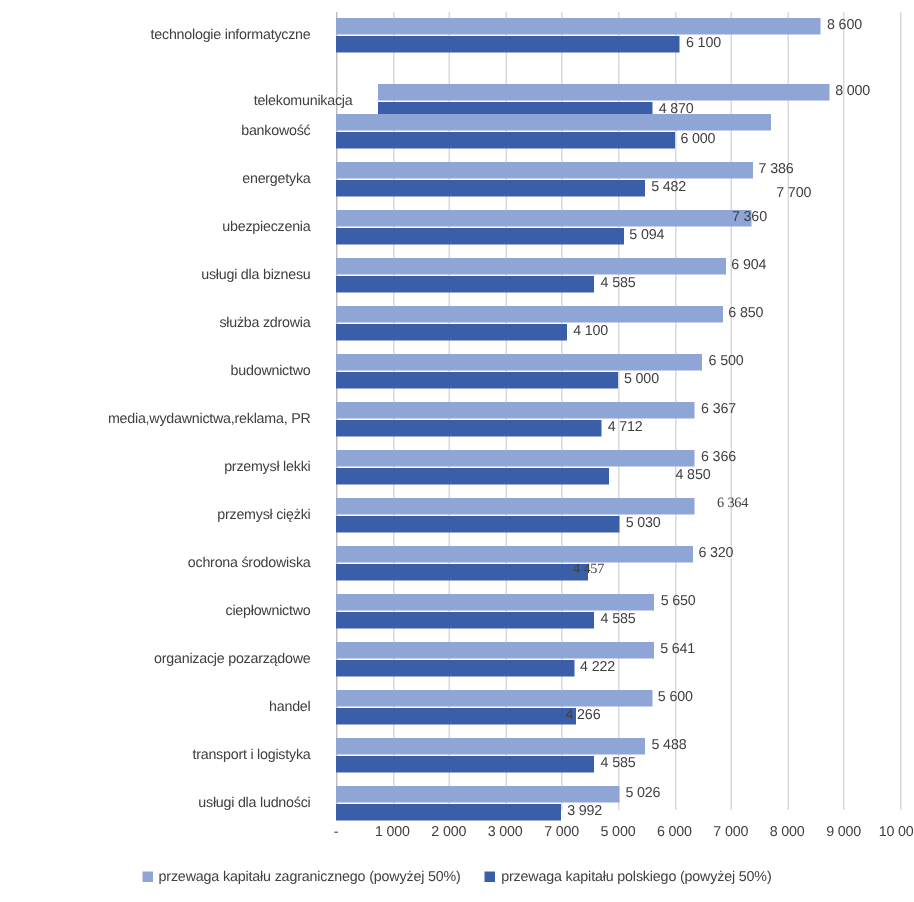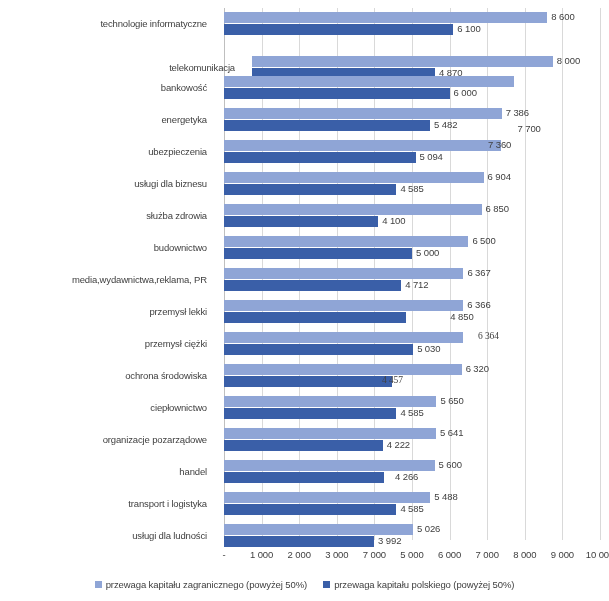"4 266" div.bar-label { left: 167px -> 149px }
